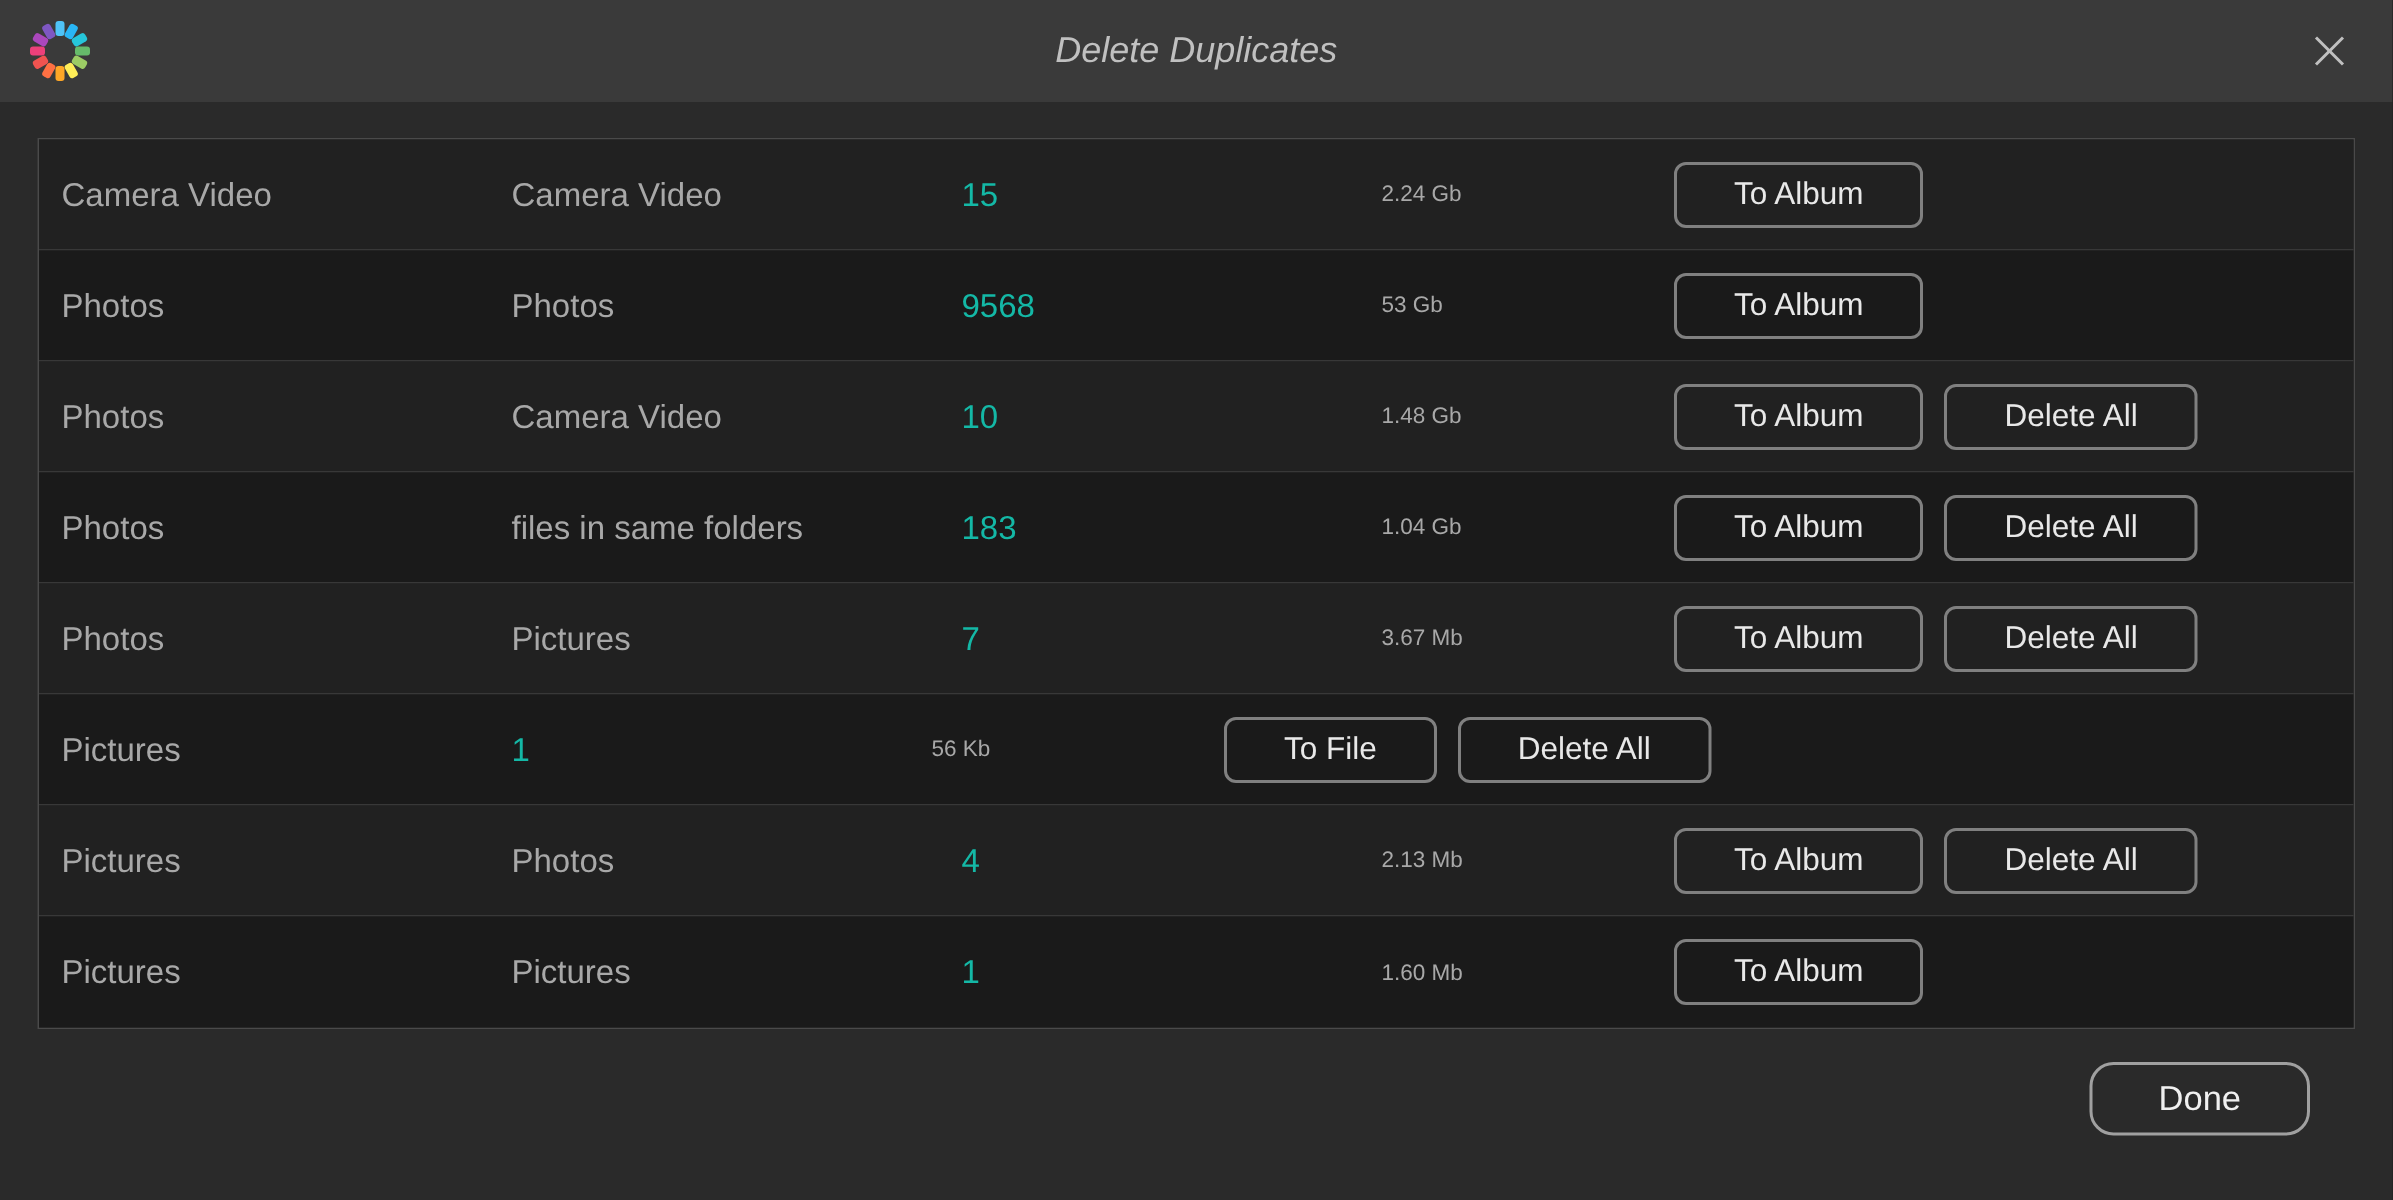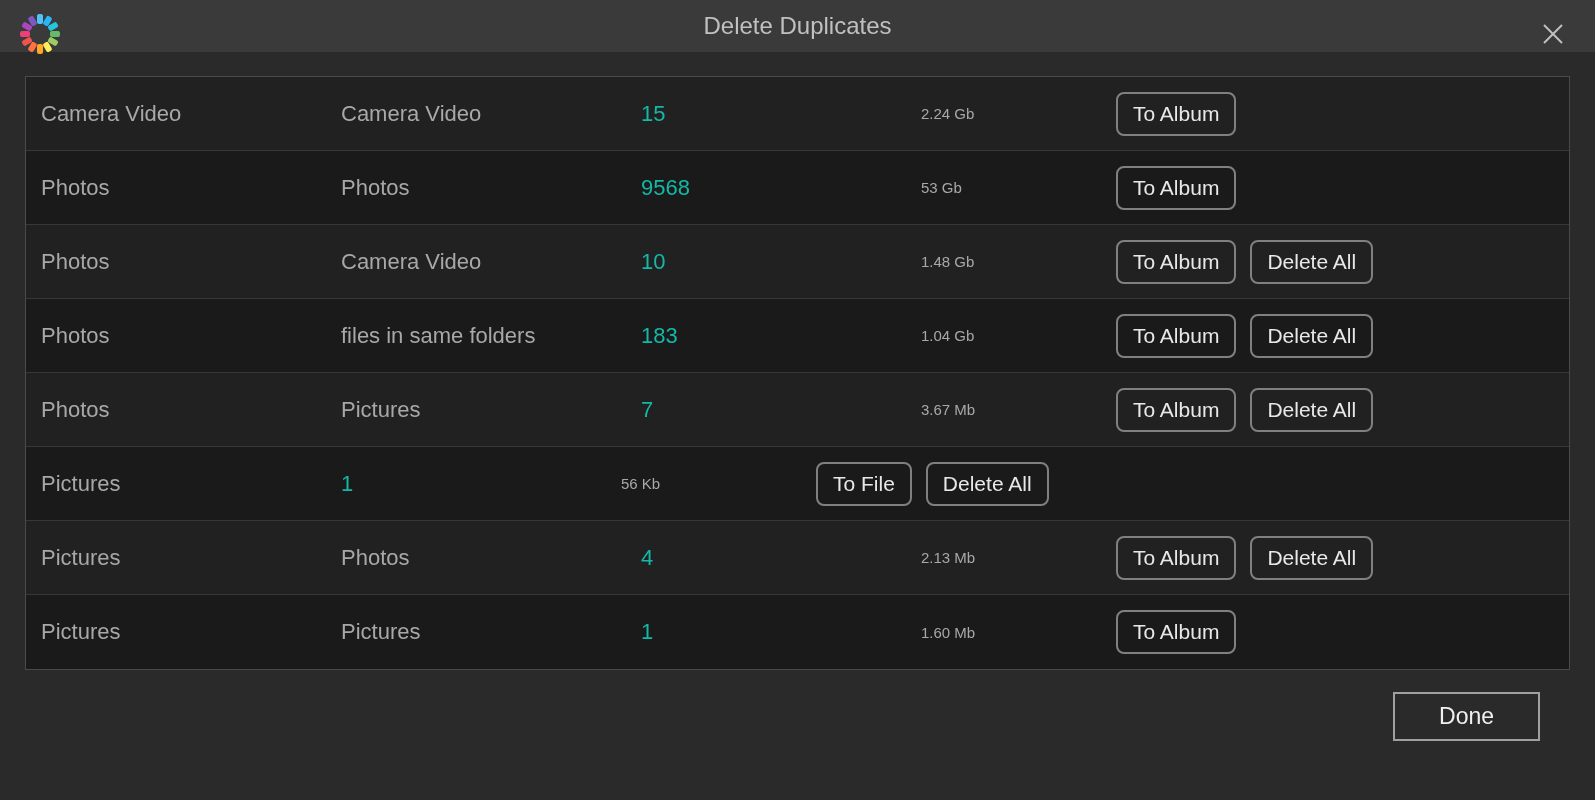"Delete Duplicates" .header { font-style: none -> italic; height: 52px -> 68px }
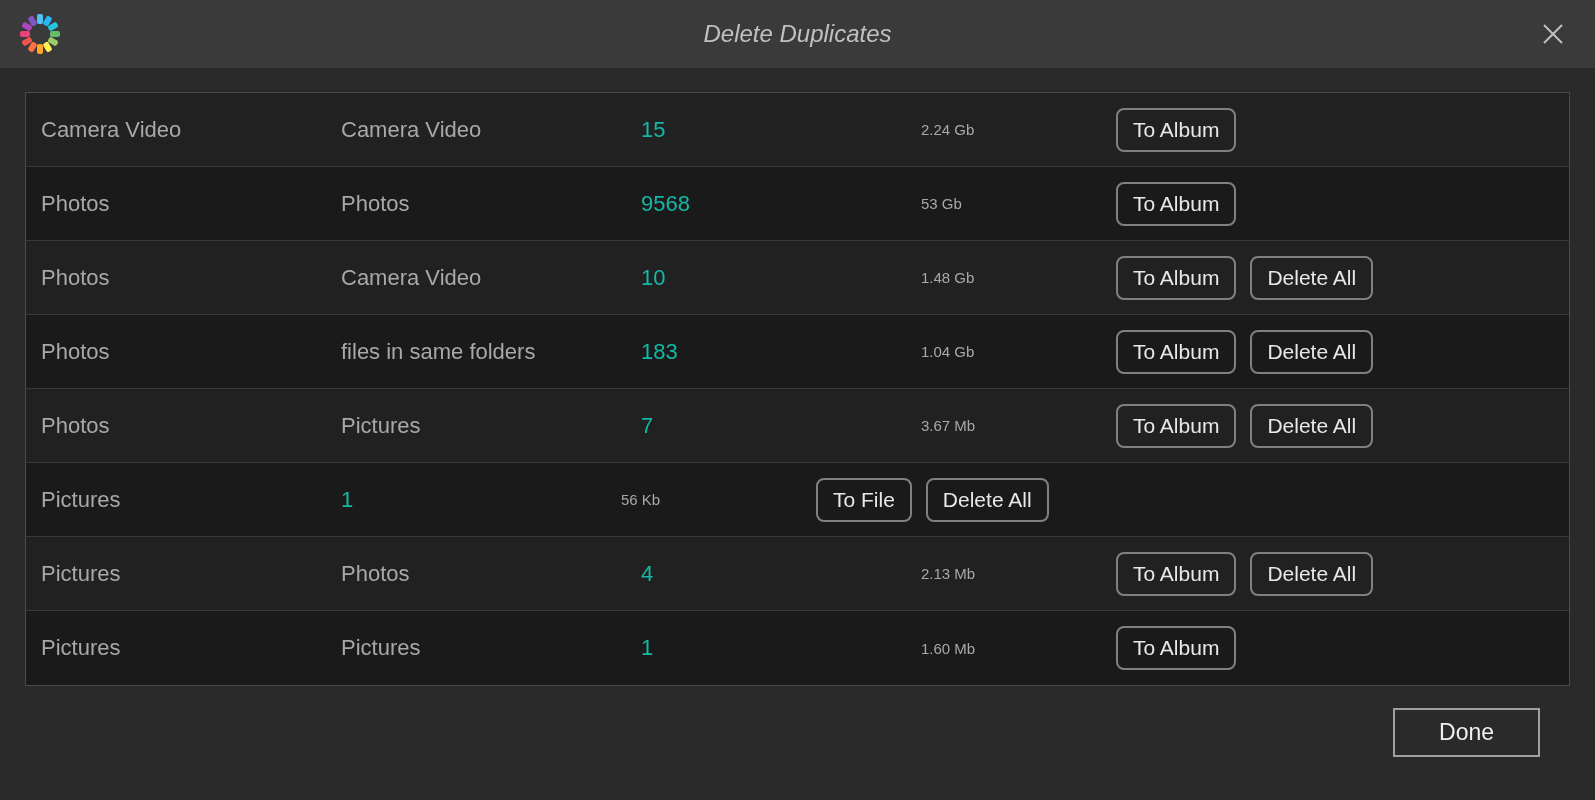"To Album" .action-btn { padding: 8px 15px -> 8px 38px }
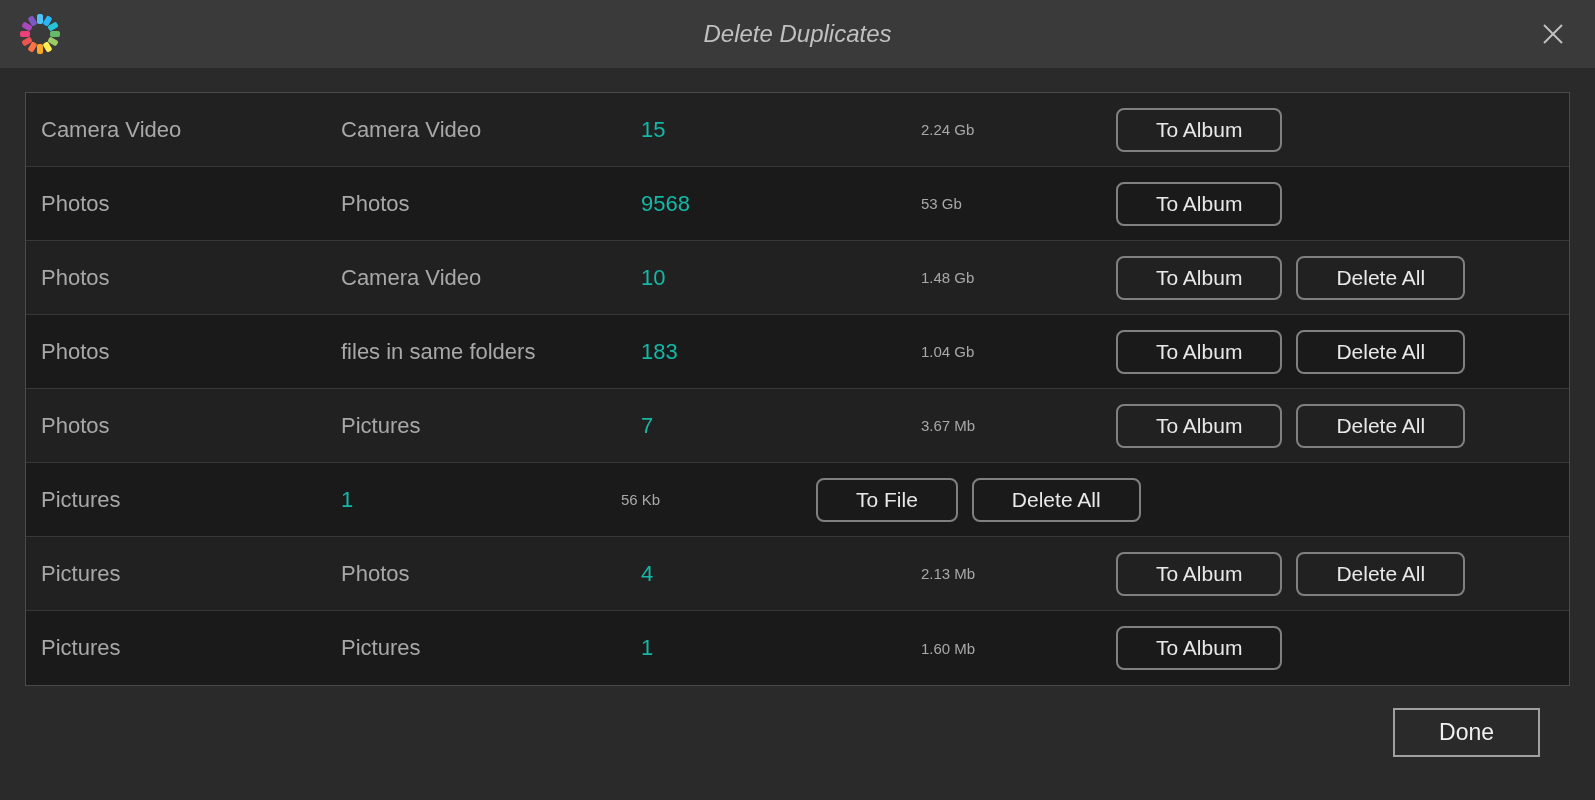"Done" .done-btn { border-radius: 0 -> 16px }
